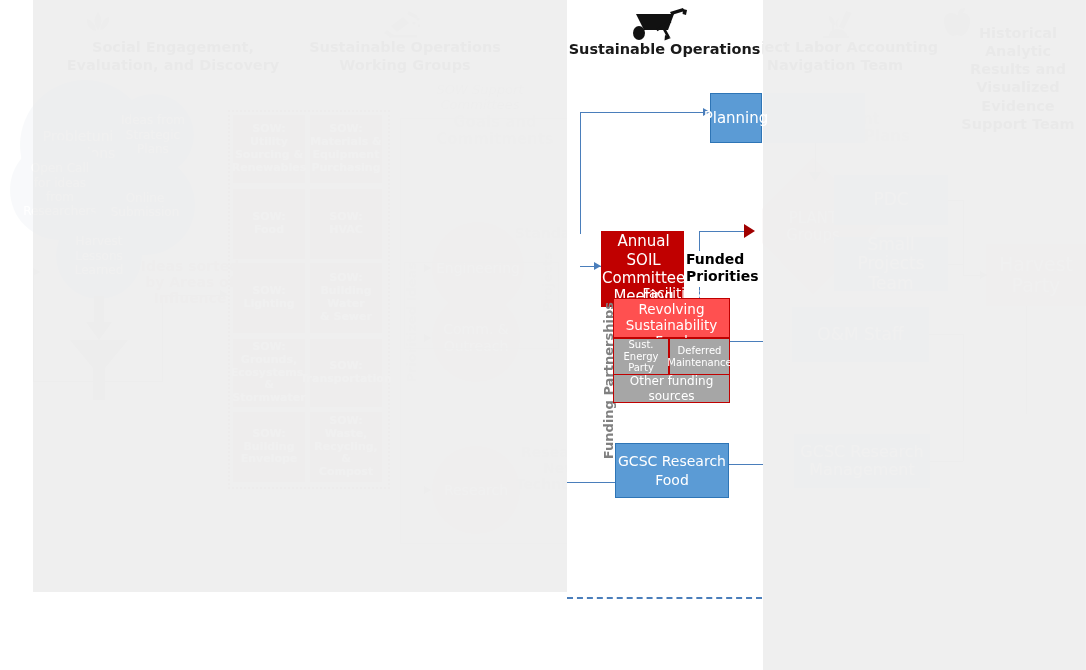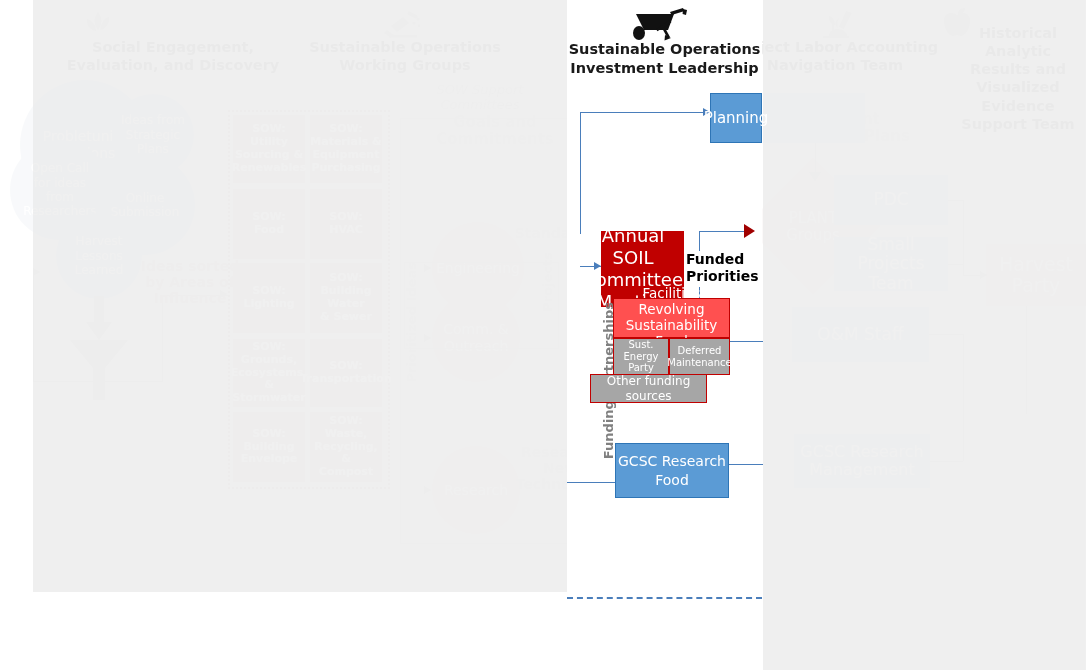"Investment Leadership" div { html: <div>Investment Leadership</div> -> none }
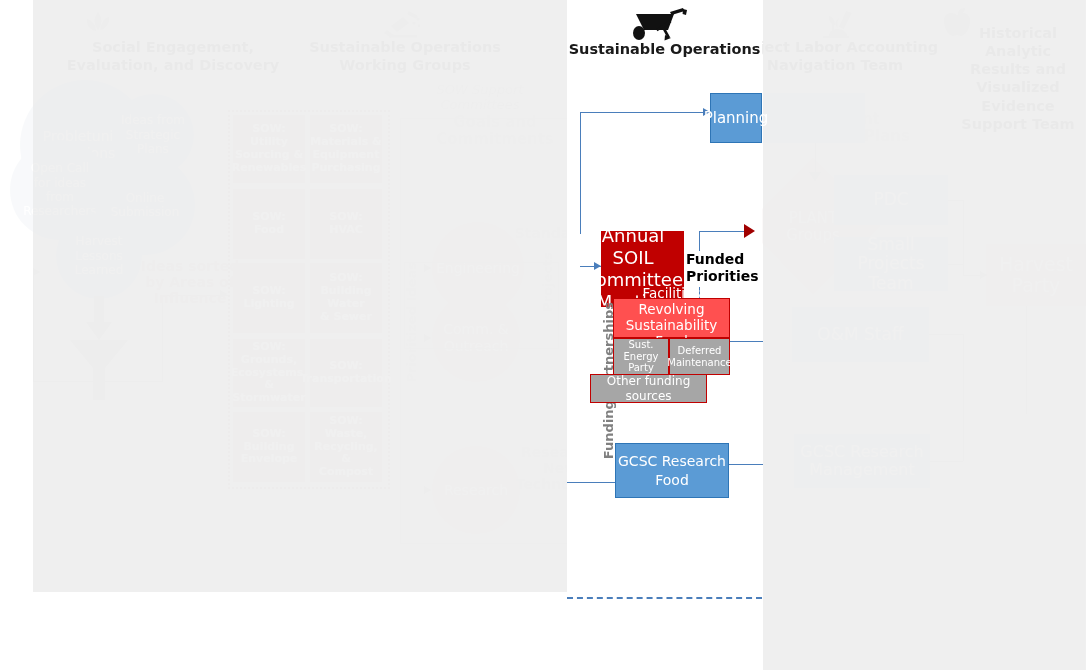"Annual SOIL" .soil { font-size: 18px -> 15px; justify-content: flex-end -> flex-start }
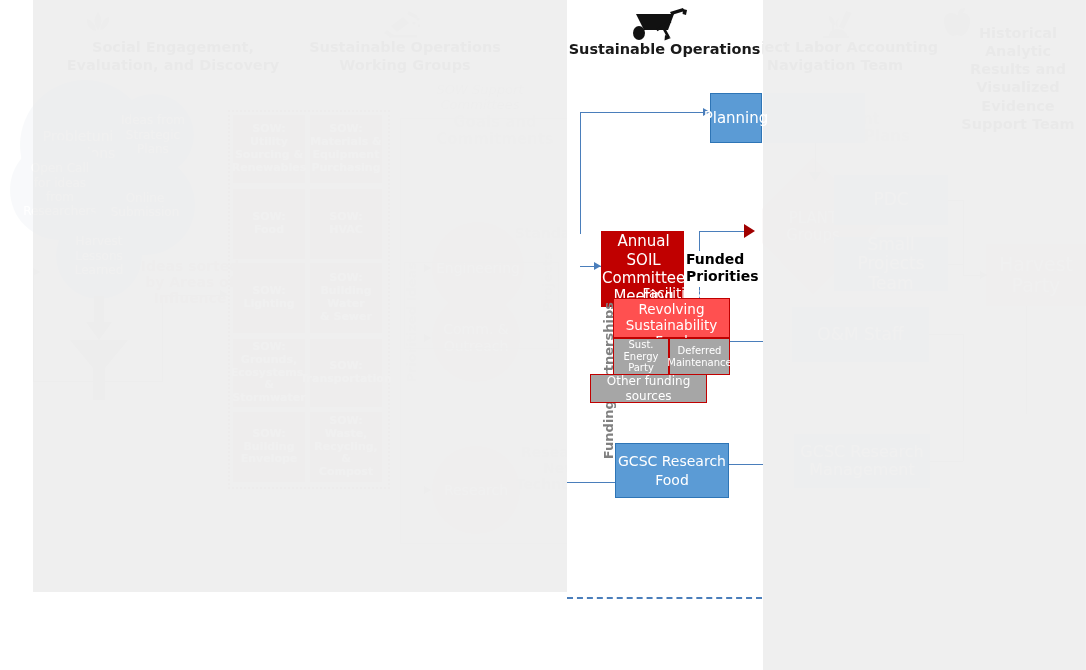"Other funding" div.fgrey { left: 590px -> 613px }
